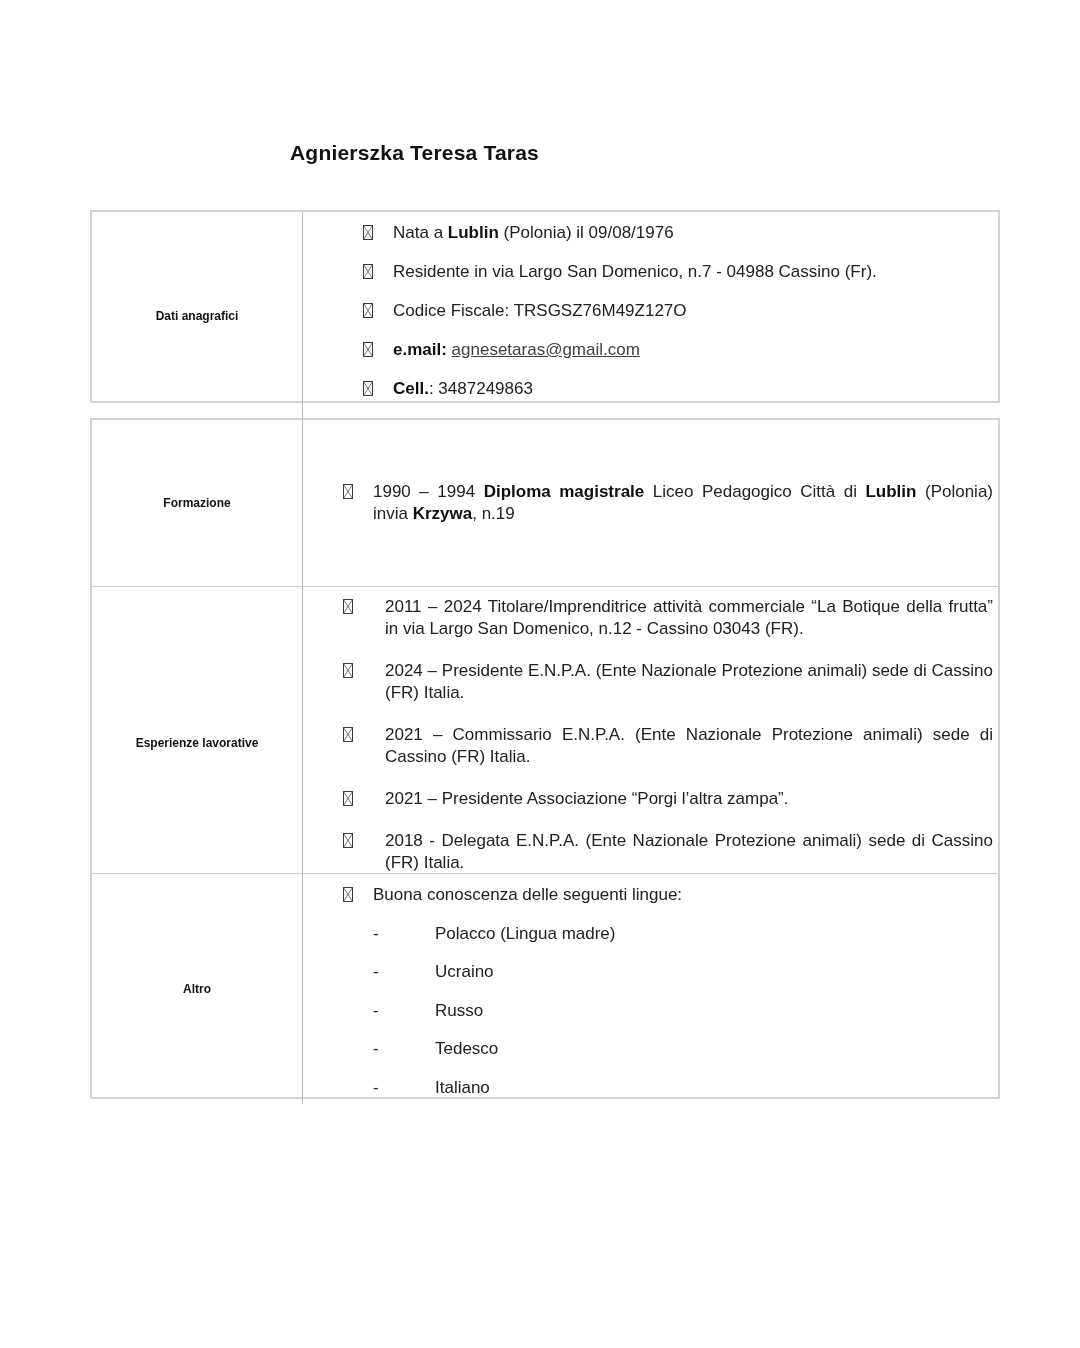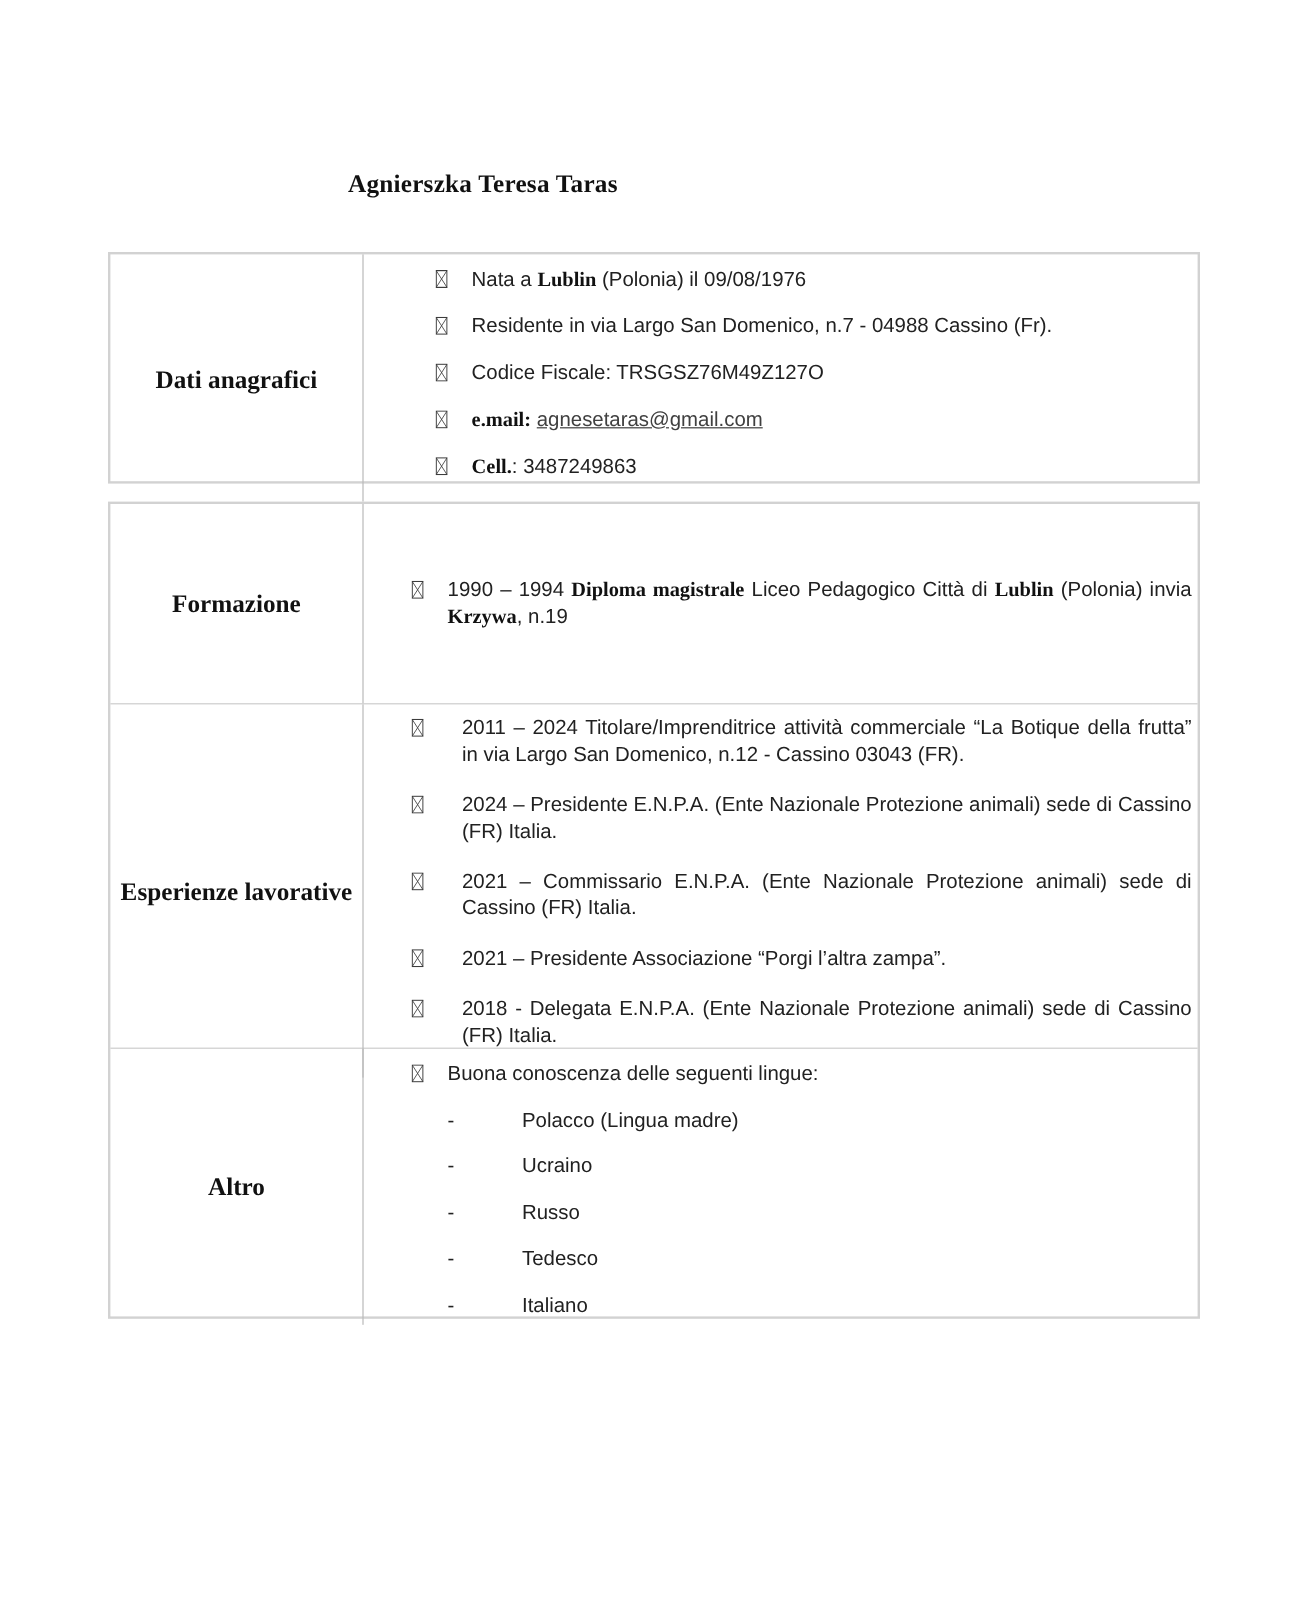"Agnierszka Teresa Taras" .hand { font-family: Liberation Serif, serif -> Liberation Sans, sans-serif }
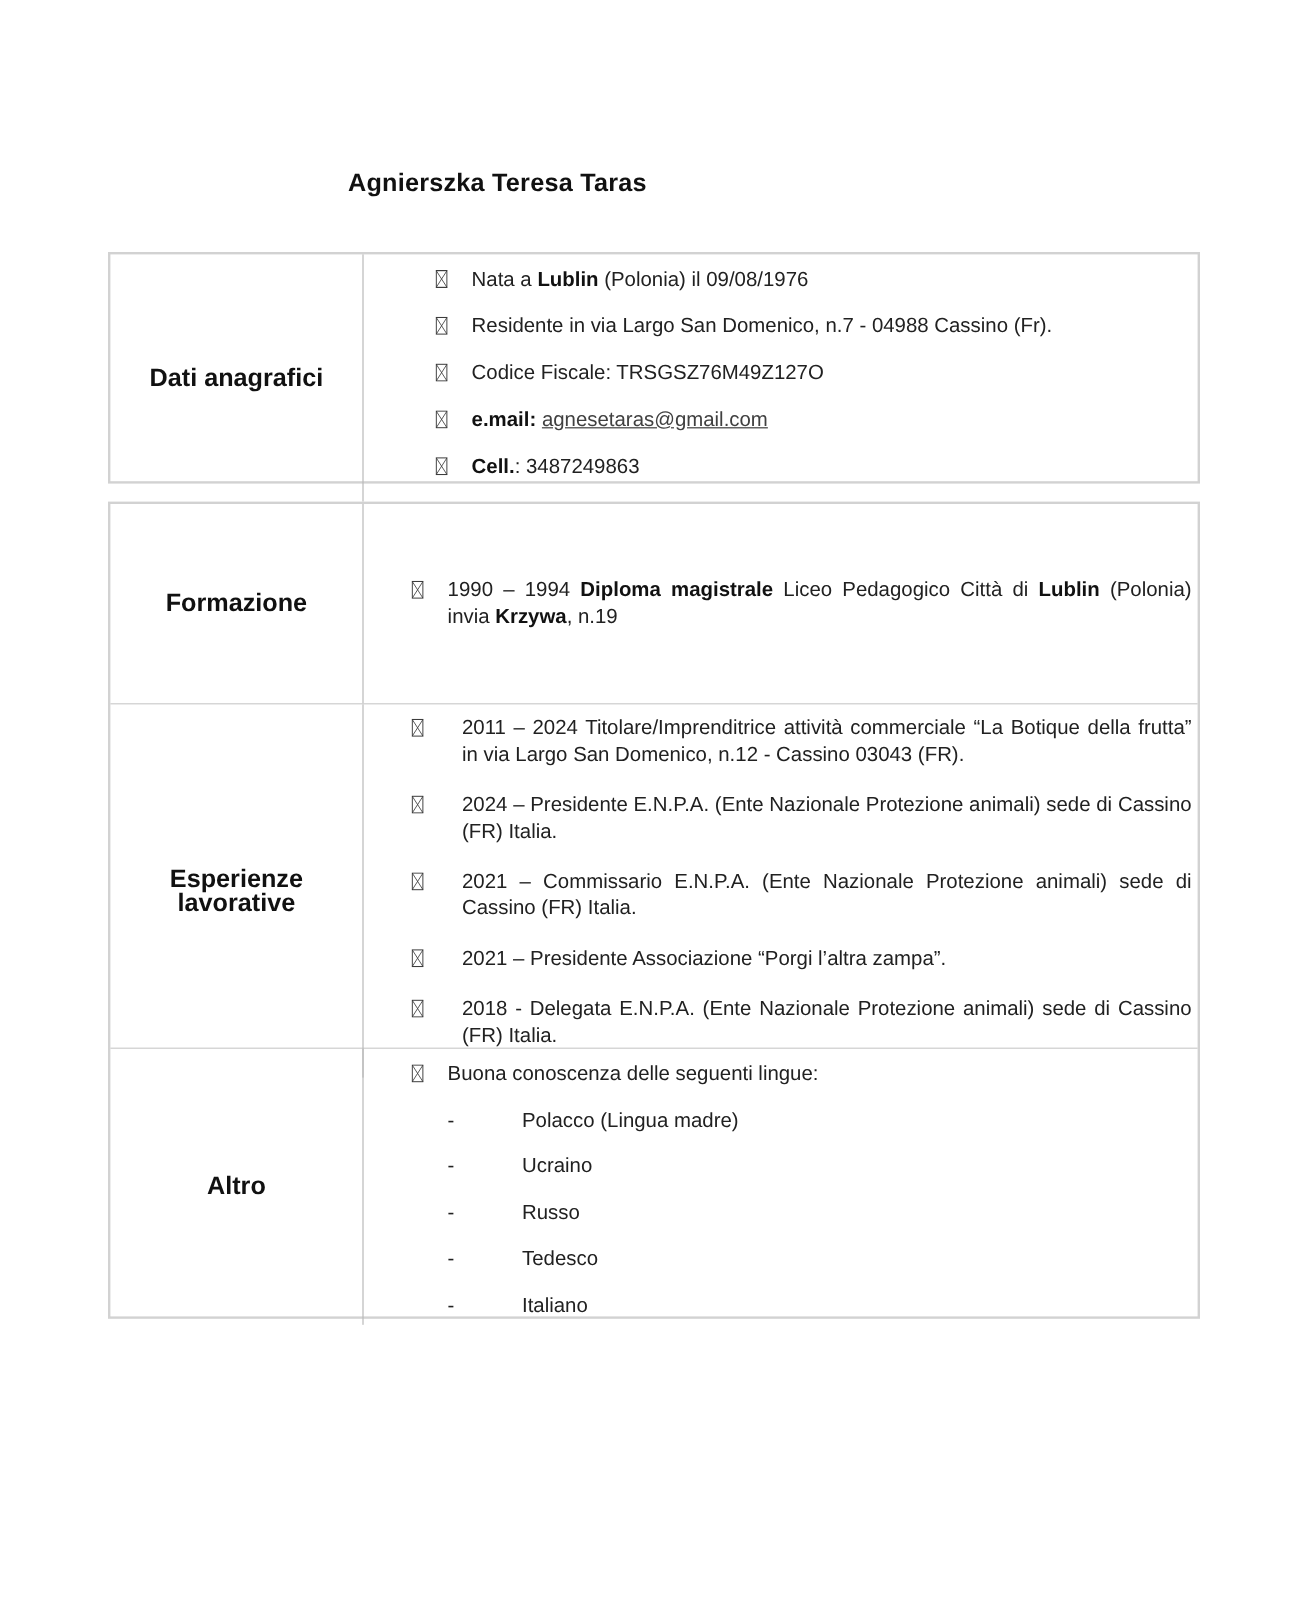"Dati anagrafici" .label-cell { font-size: 21px -> 12px }
